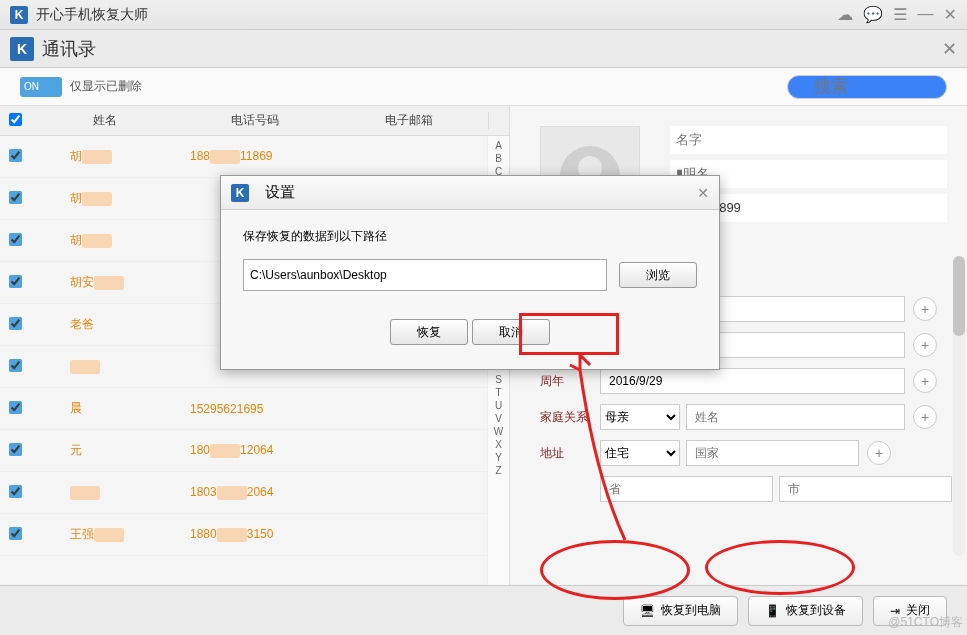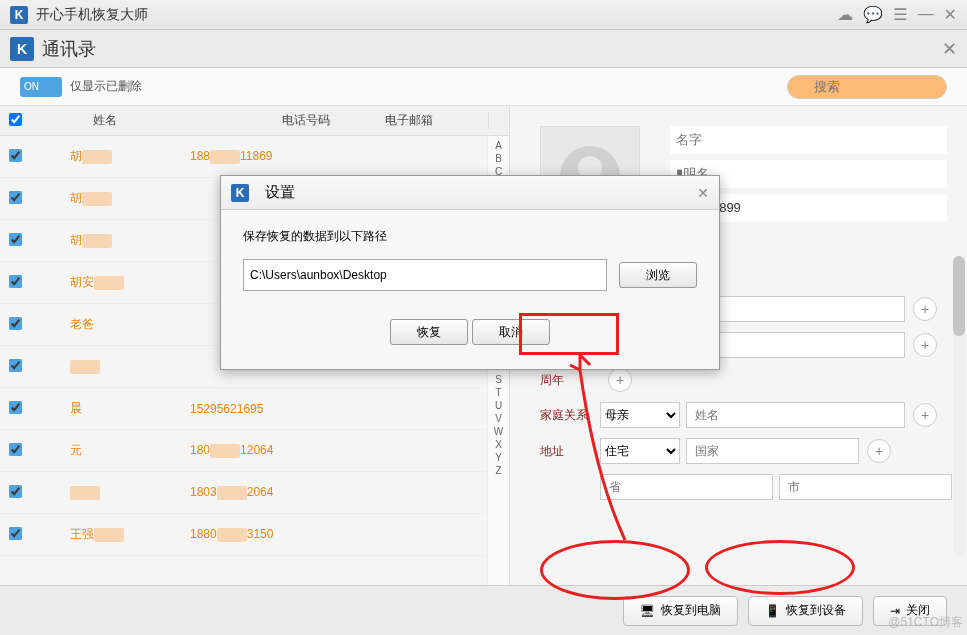"搜索" .search-box { background: #fdba74 -> #3b82f6; font-size: 13px -> 17px }
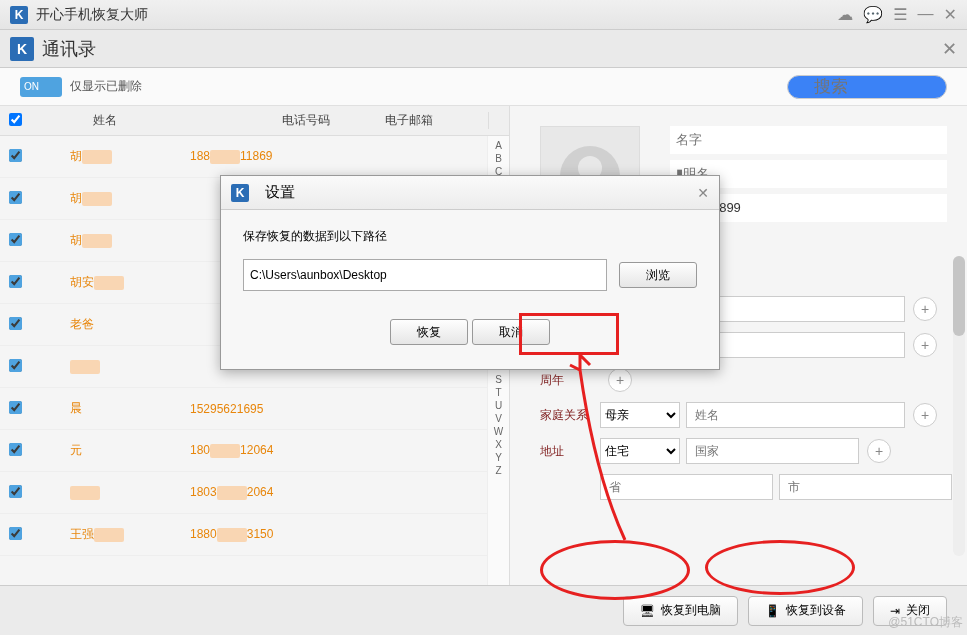"电话号码" .th-phone { text-align: right -> center }
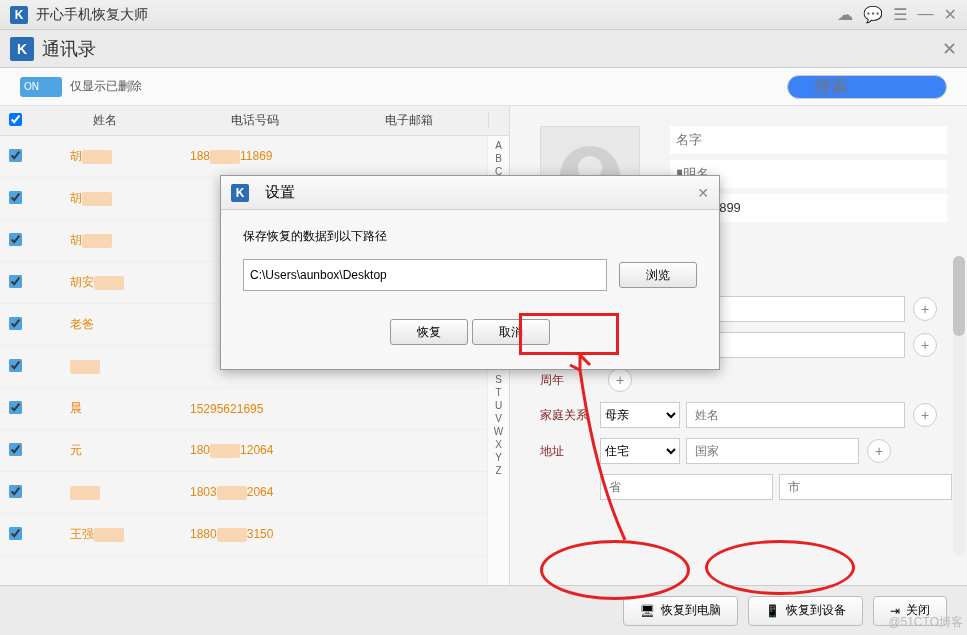"2016/9/29" input.field-input { html: none -> <input> }
